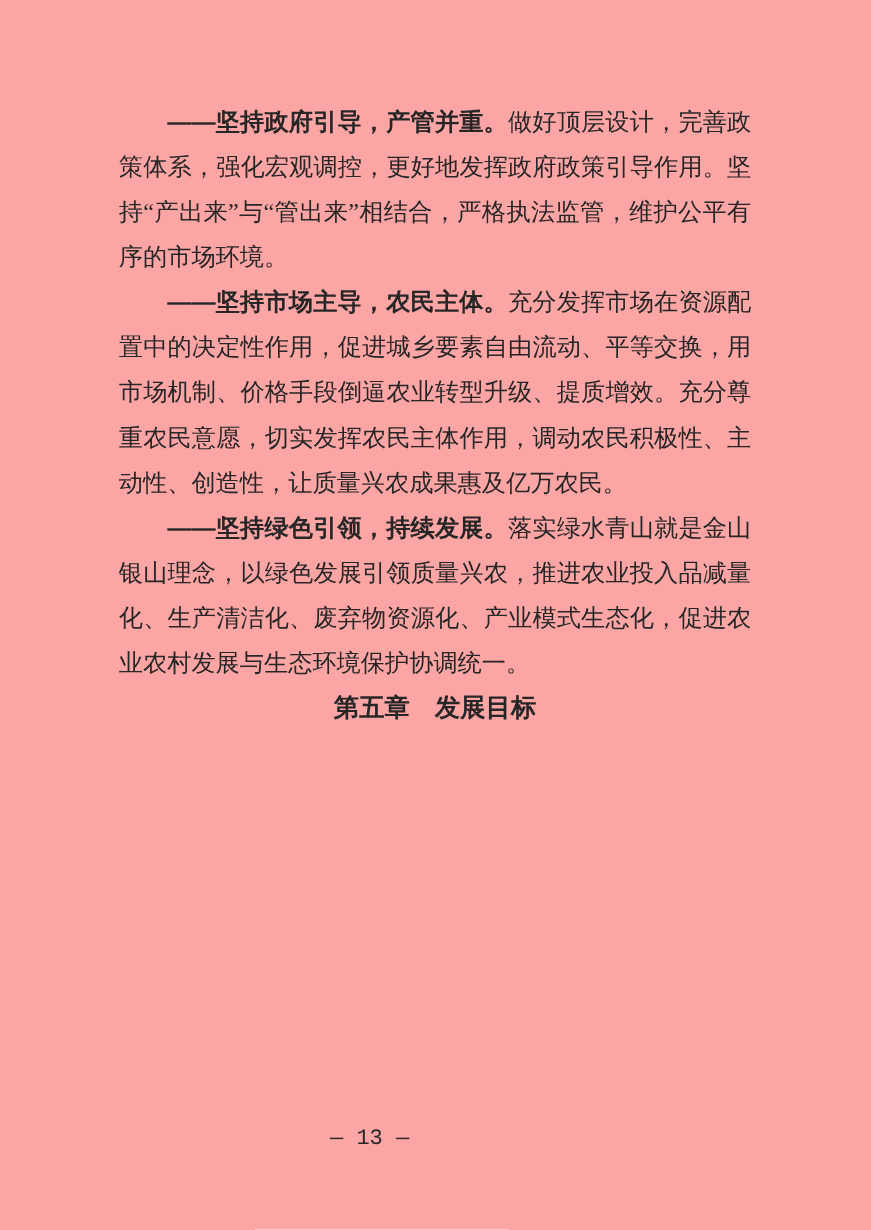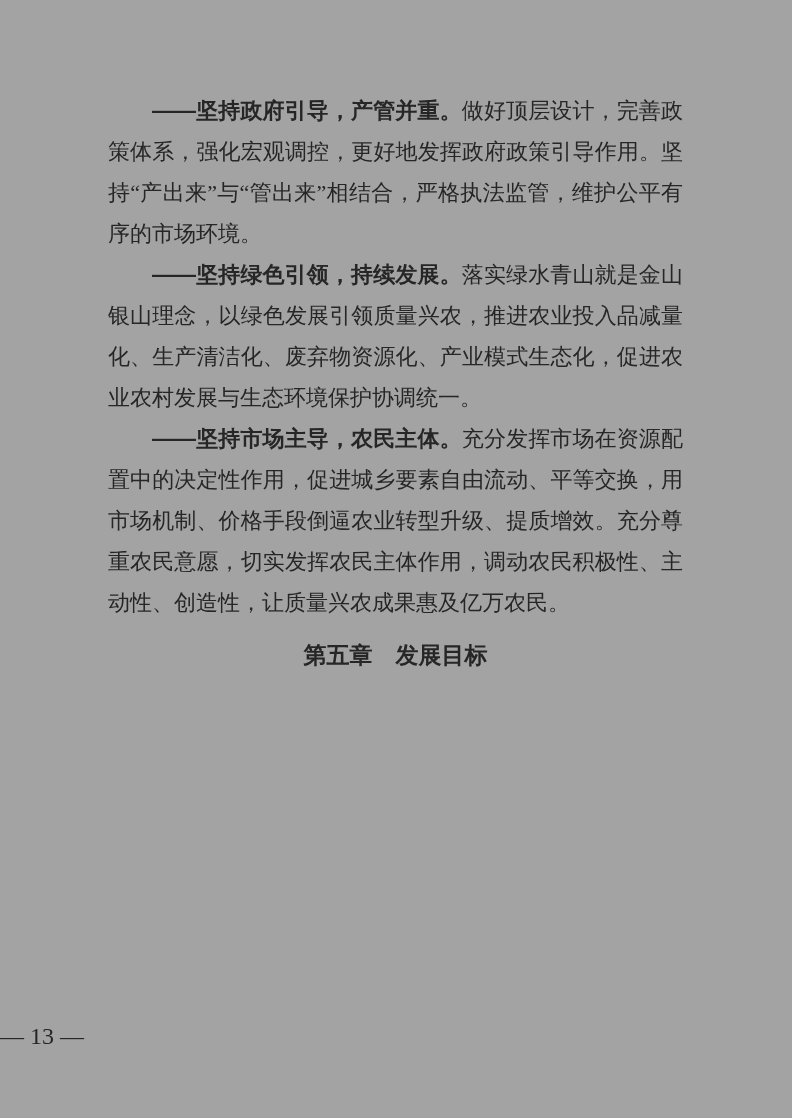"——坚持政府引导，产管并重。做好顶层设计，完善政策体系，强化宏观调控，更好地发挥" .page { background: #a3a3a3 -> #fca5a5 }
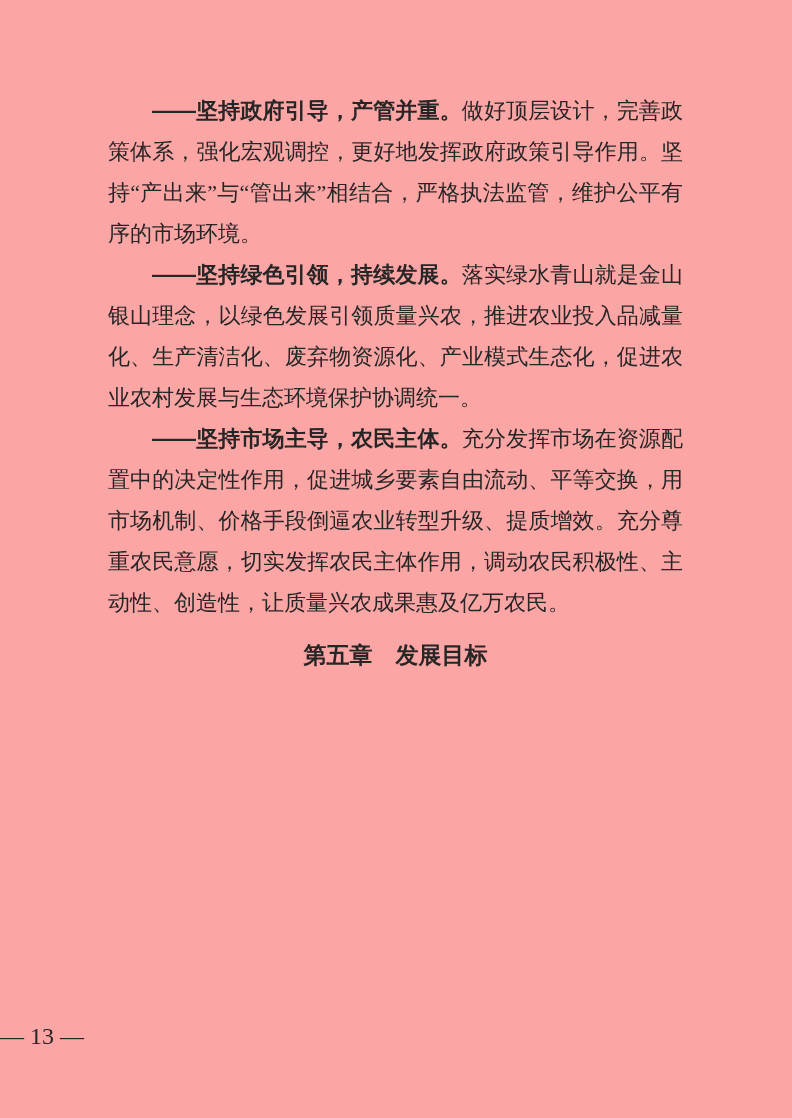"——坚持绿色引领，持续发展。落实绿水青山就是金山银山理念，以绿色发展引领质量兴农" p.para { order: before "——坚持市场主导，农民主体。充分发挥市场在资源配置中的决定性作用，促进城乡要素自" -> after "——坚持市场主导，农民主体。充分发挥市场在资源配置中的决定性作用，促进城乡要素自" }
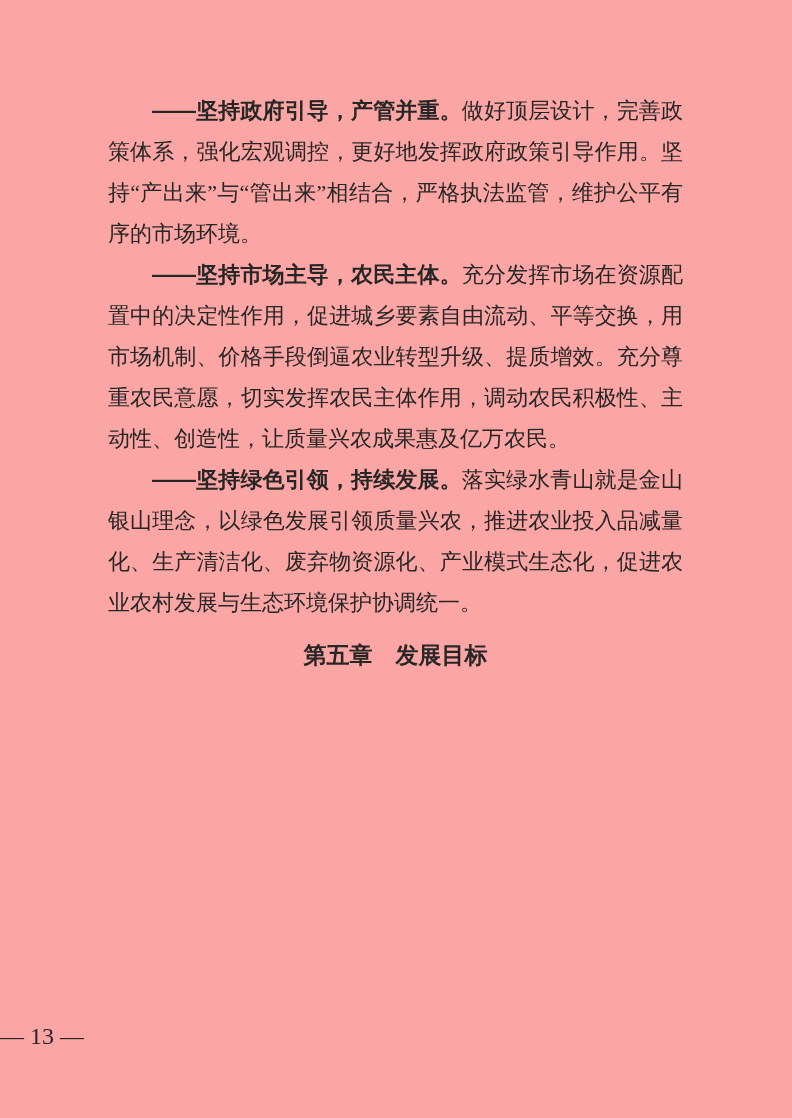"第五章 发展目标" h2.chapter { margin: 12px -> 0 }
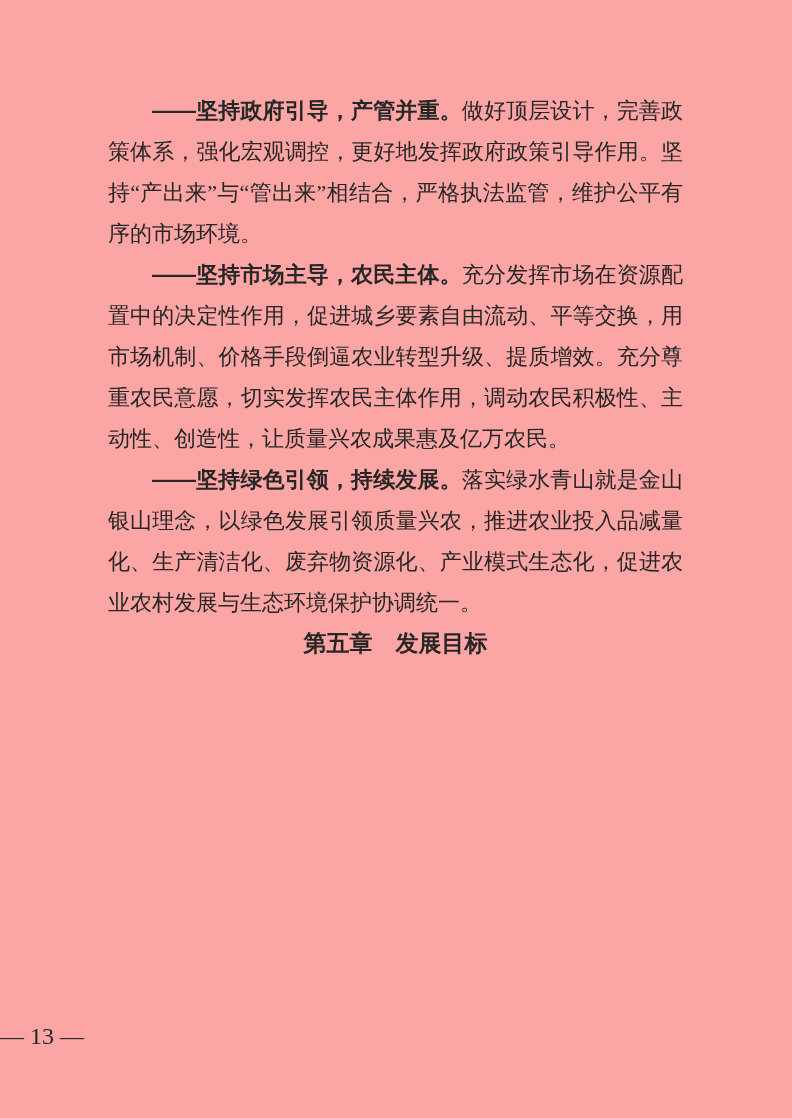"— 13 —" .footer { font-family: Liberation Serif, serif -> Liberation Mono, monospace; font-size: 24px -> 20px; text-align: left -> center }
